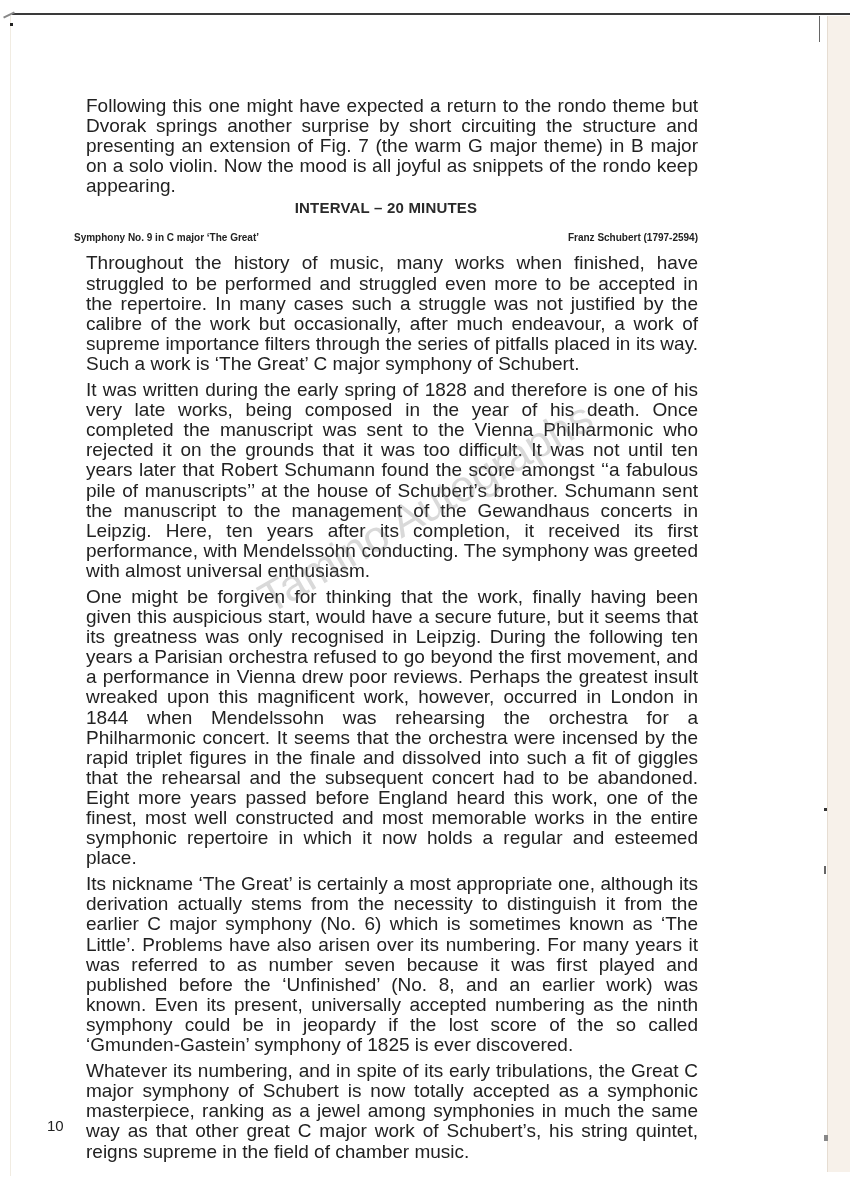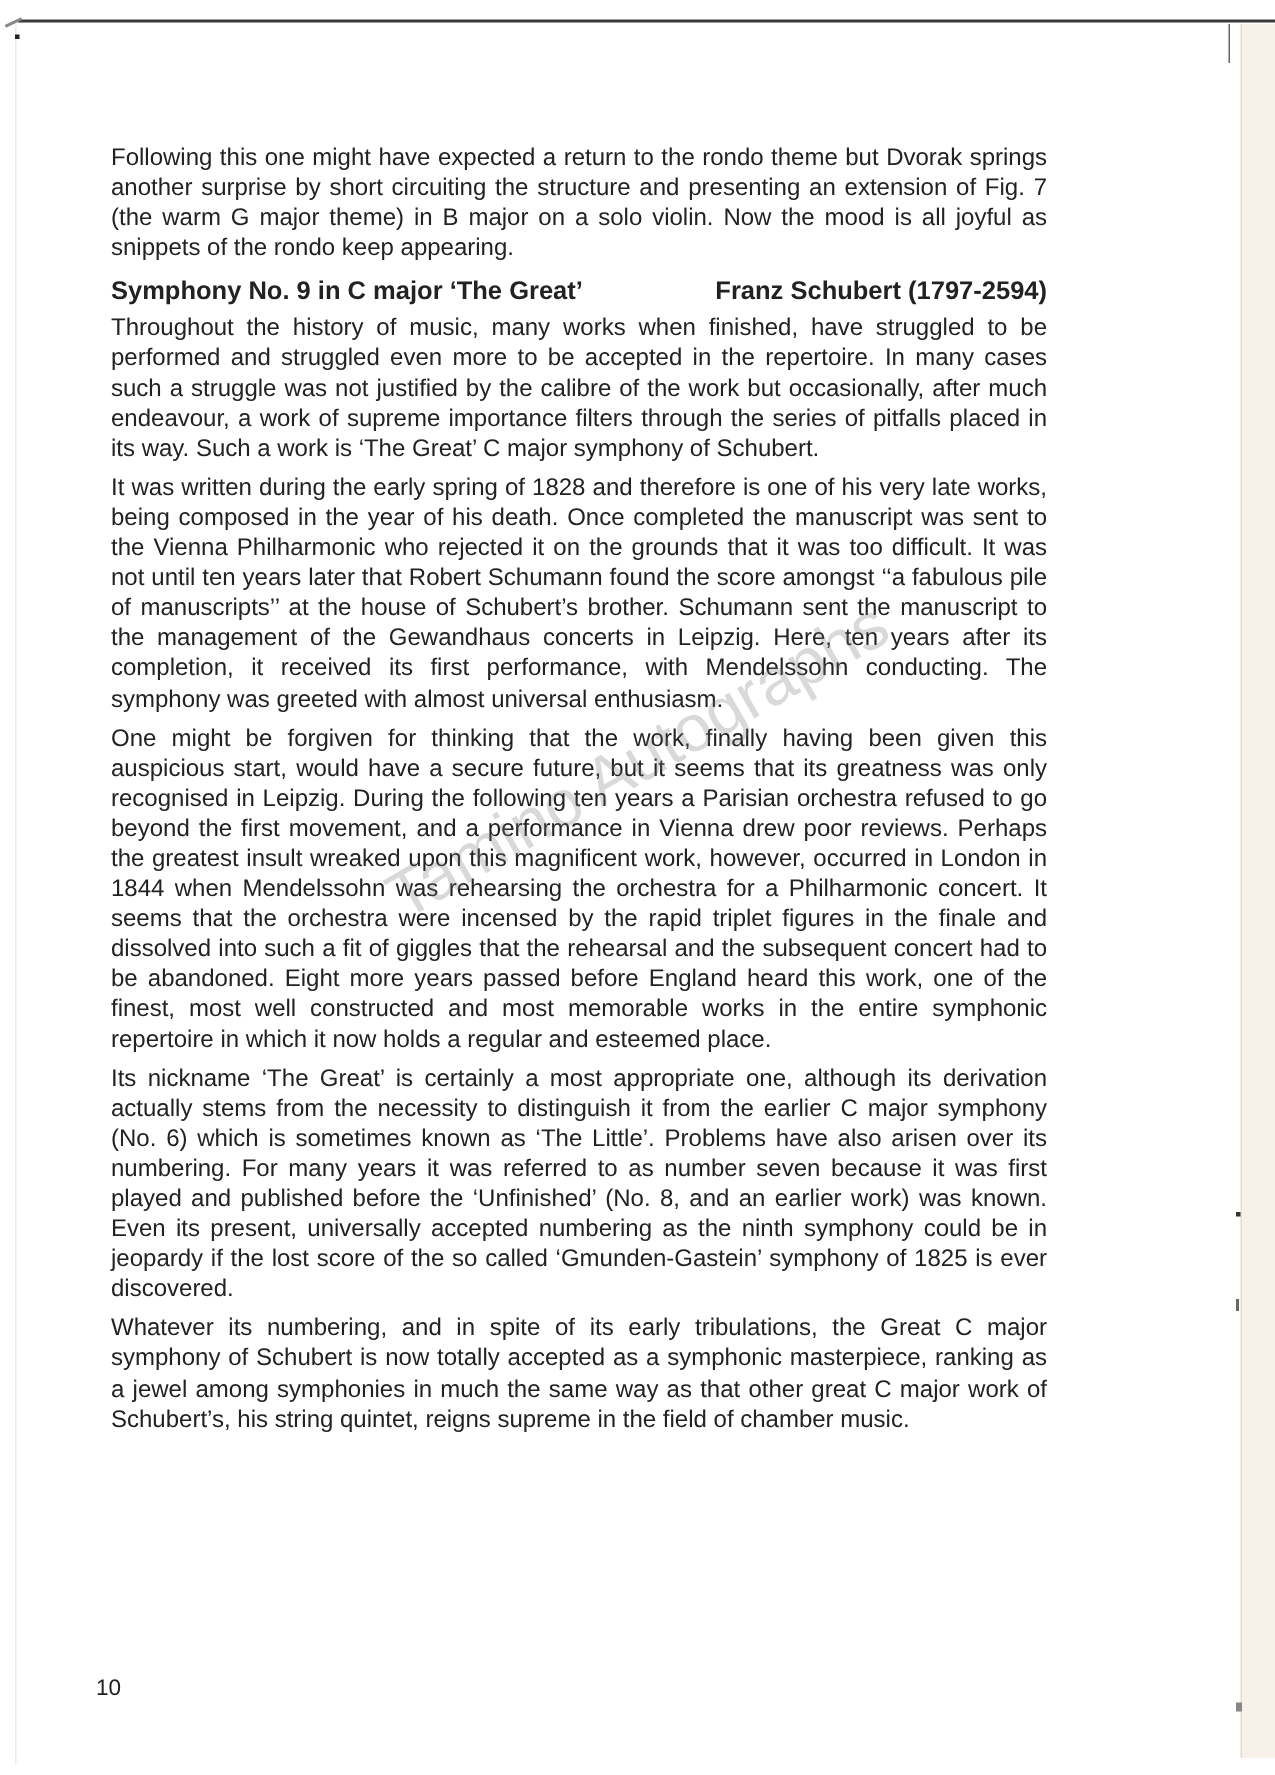"Following this one might have" .para { font-size: 16px -> 19px; margin: 0 0 6px 0 -> 0 0 6px 12px }
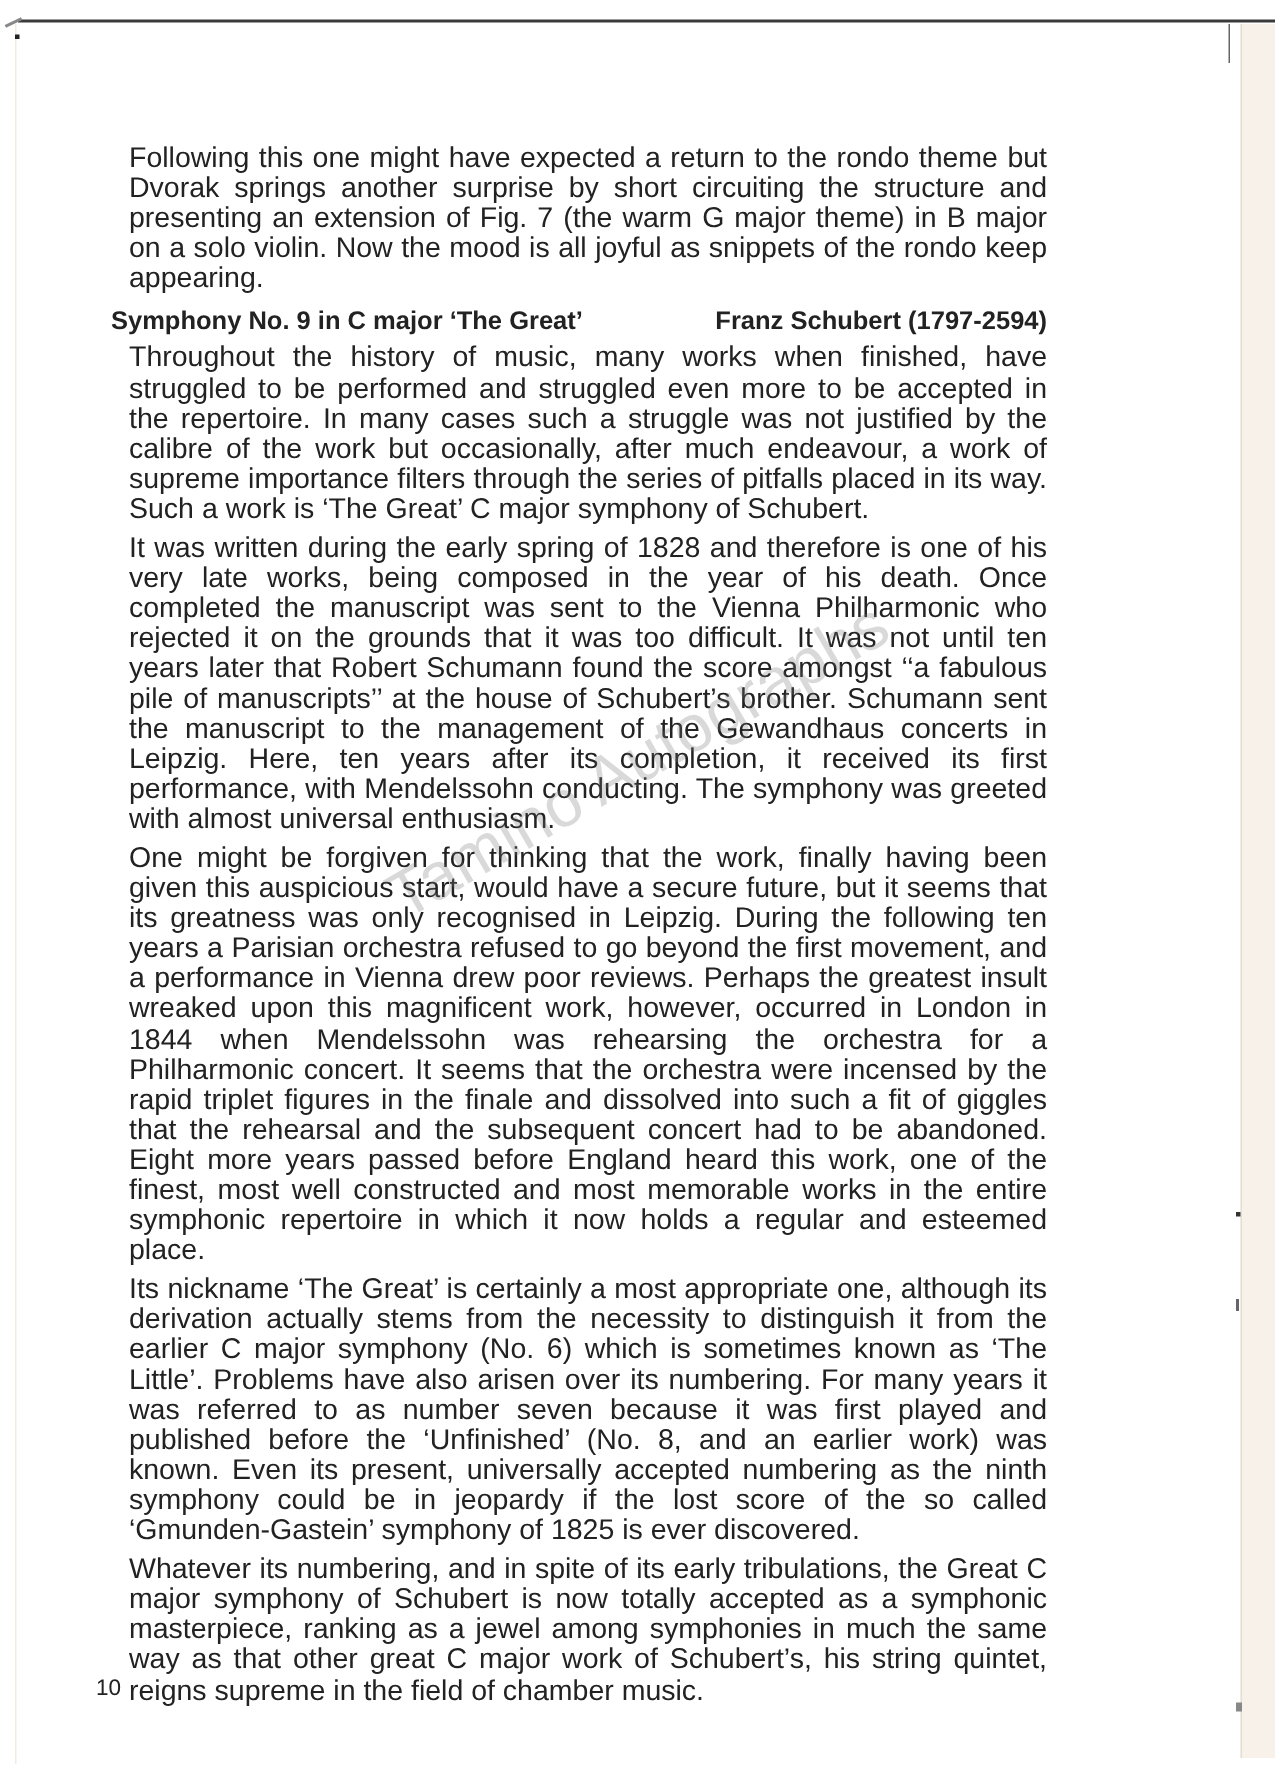"INTERVAL – 20 MINUTES" div.interval { html: none -> <div>INTERVAL – 20 MINUTES</div> }
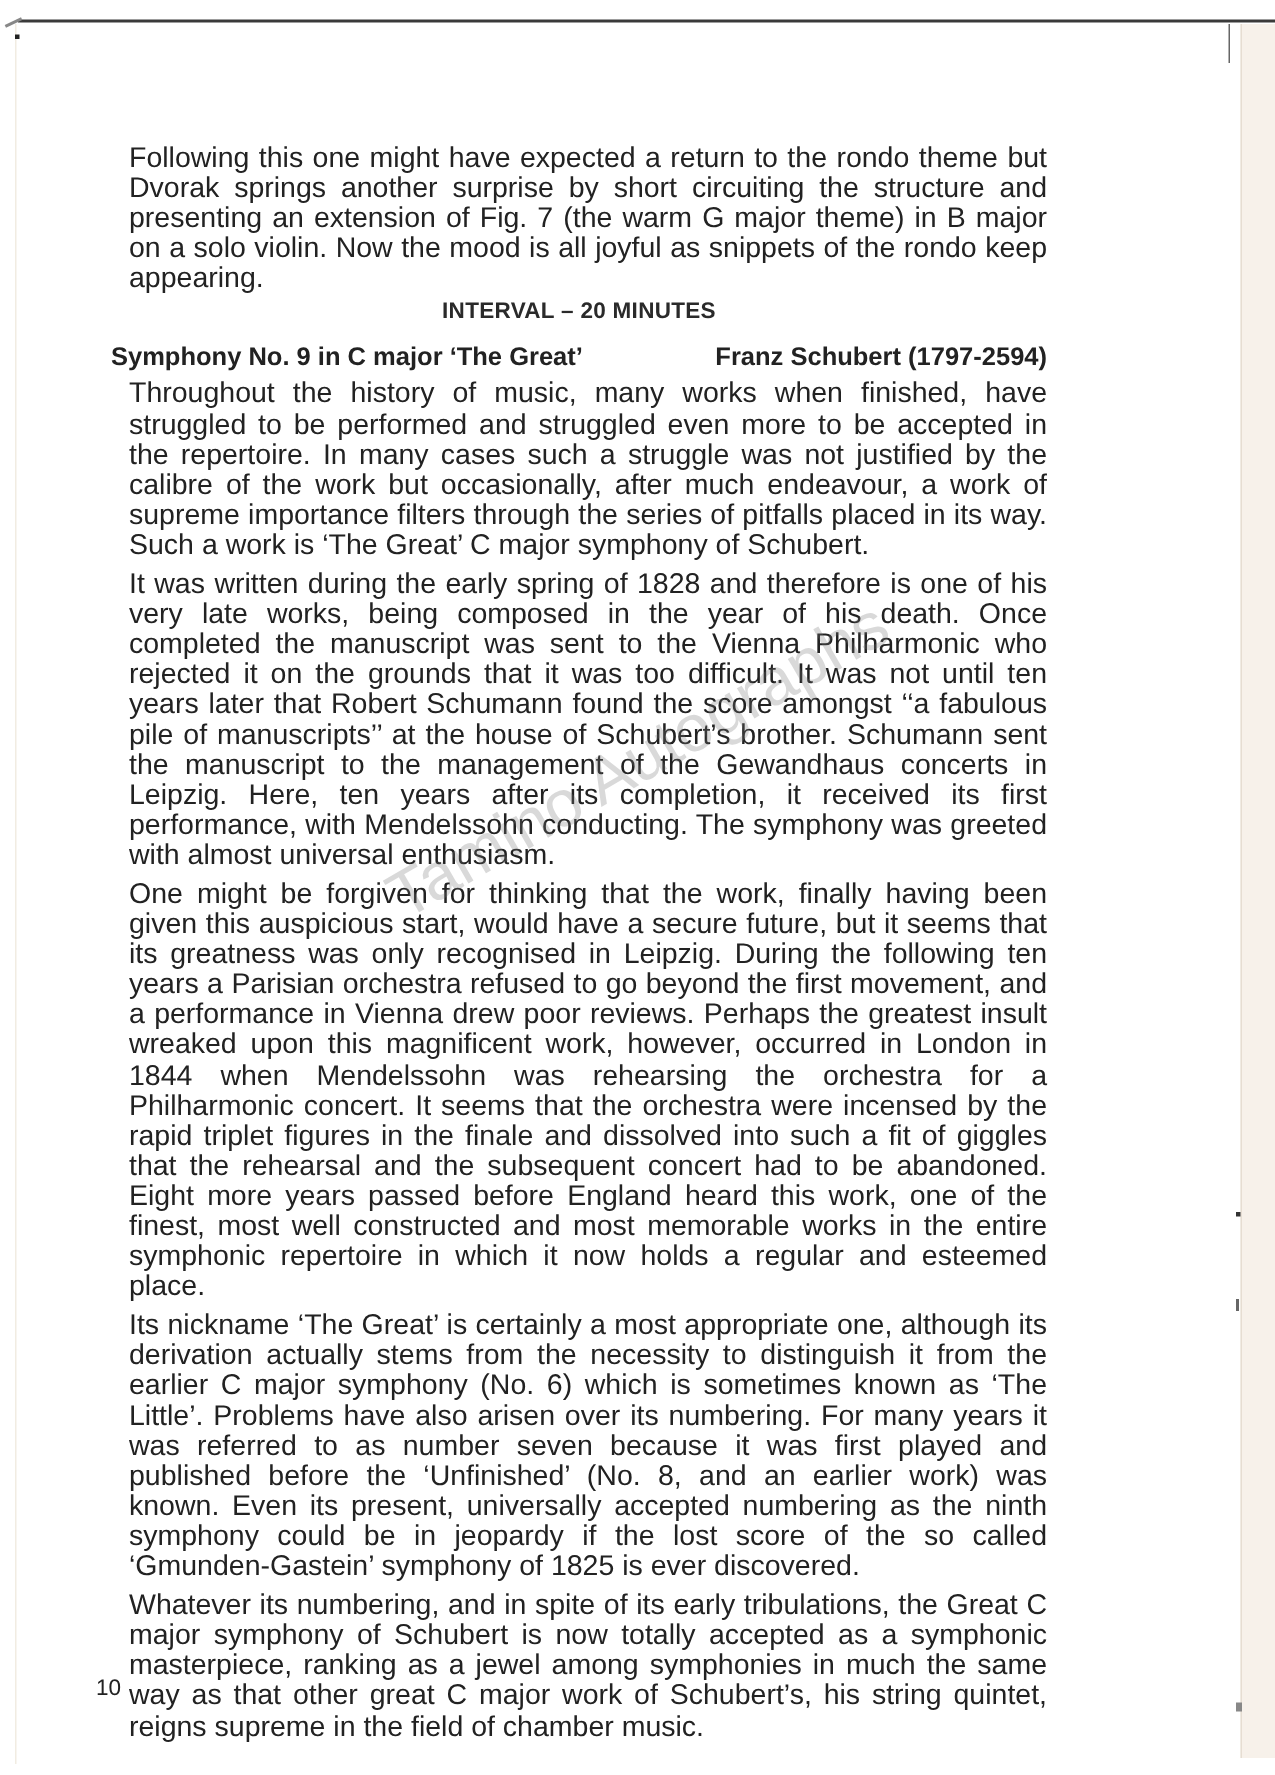"Symphony No. 9 in C" .work-heading { font-size: 17px -> 10px }
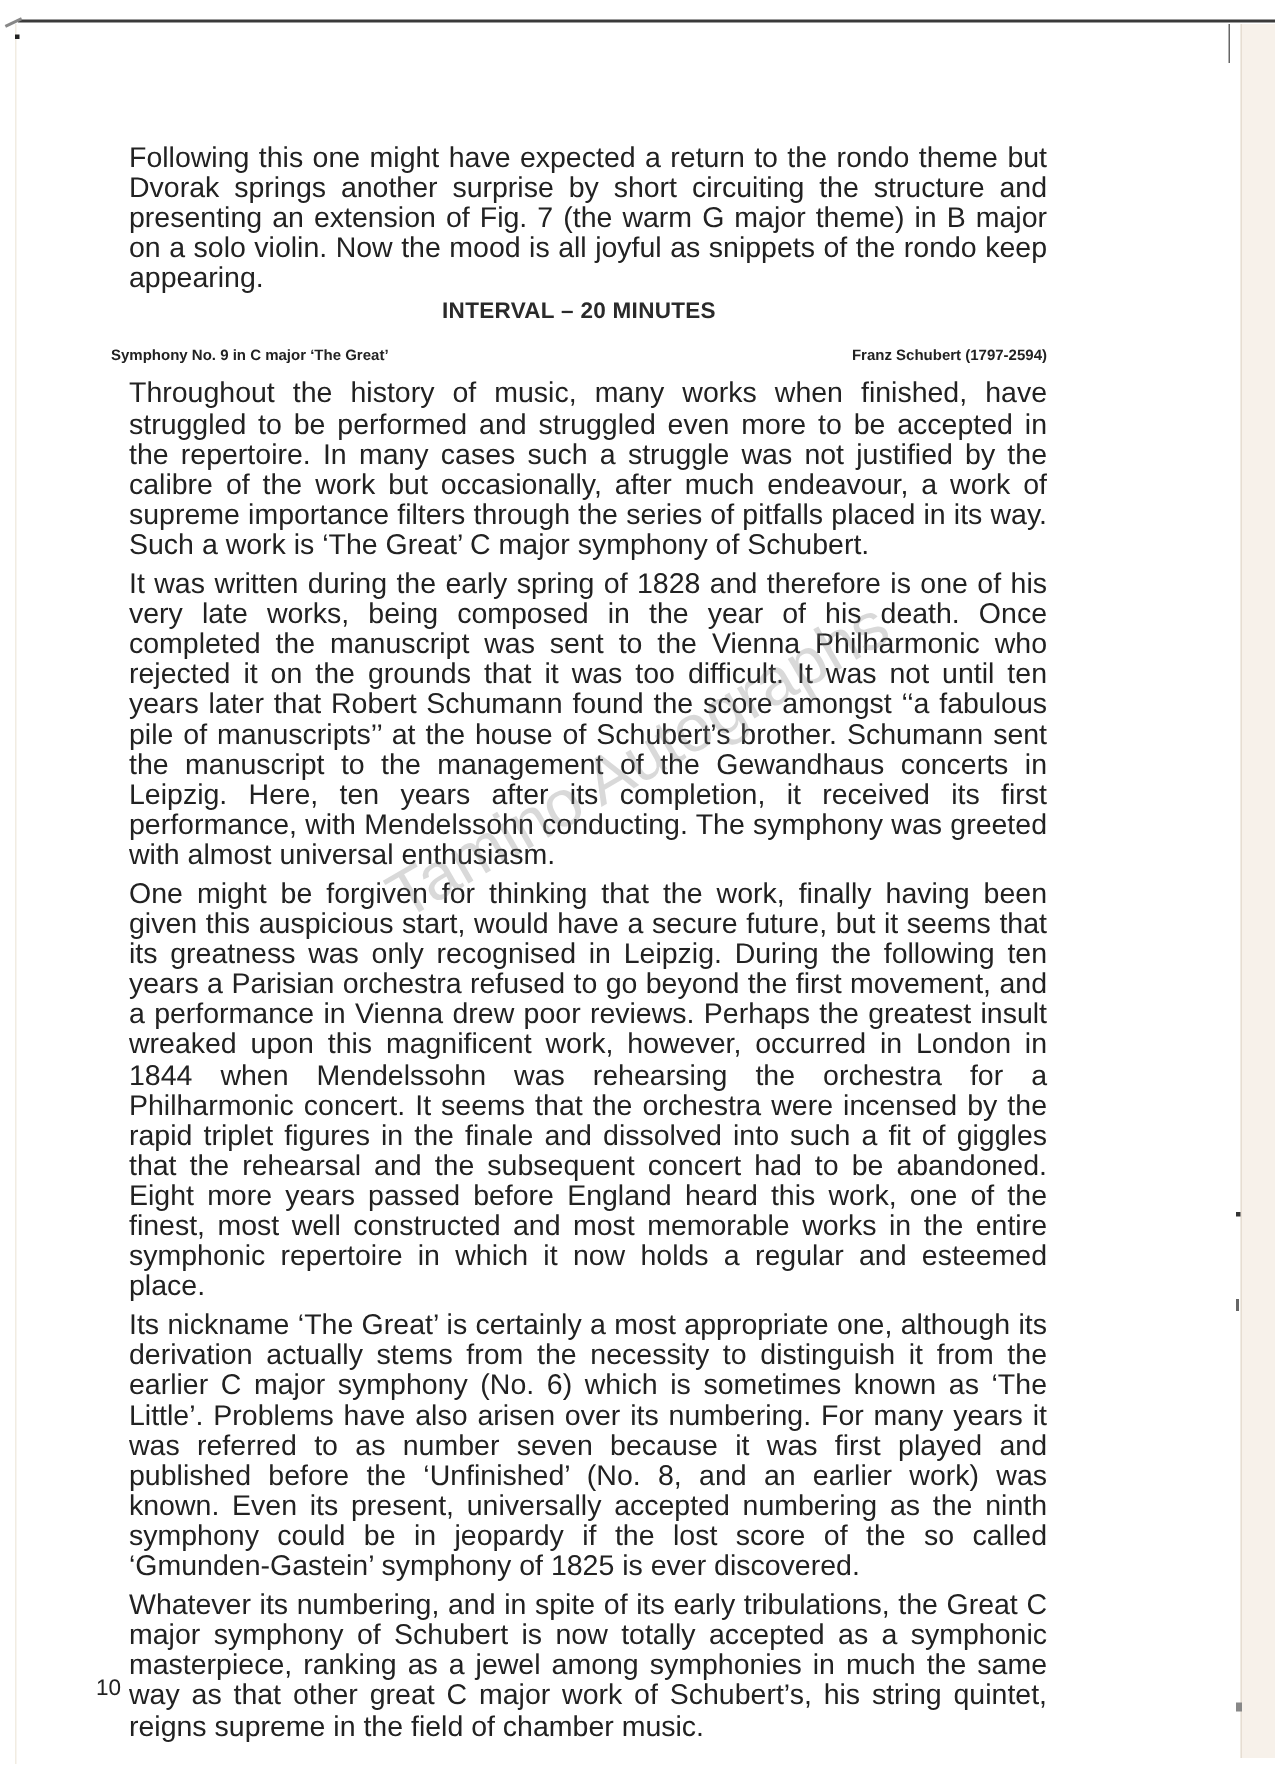"10" .page-number { margin-left: 17px -> none }
